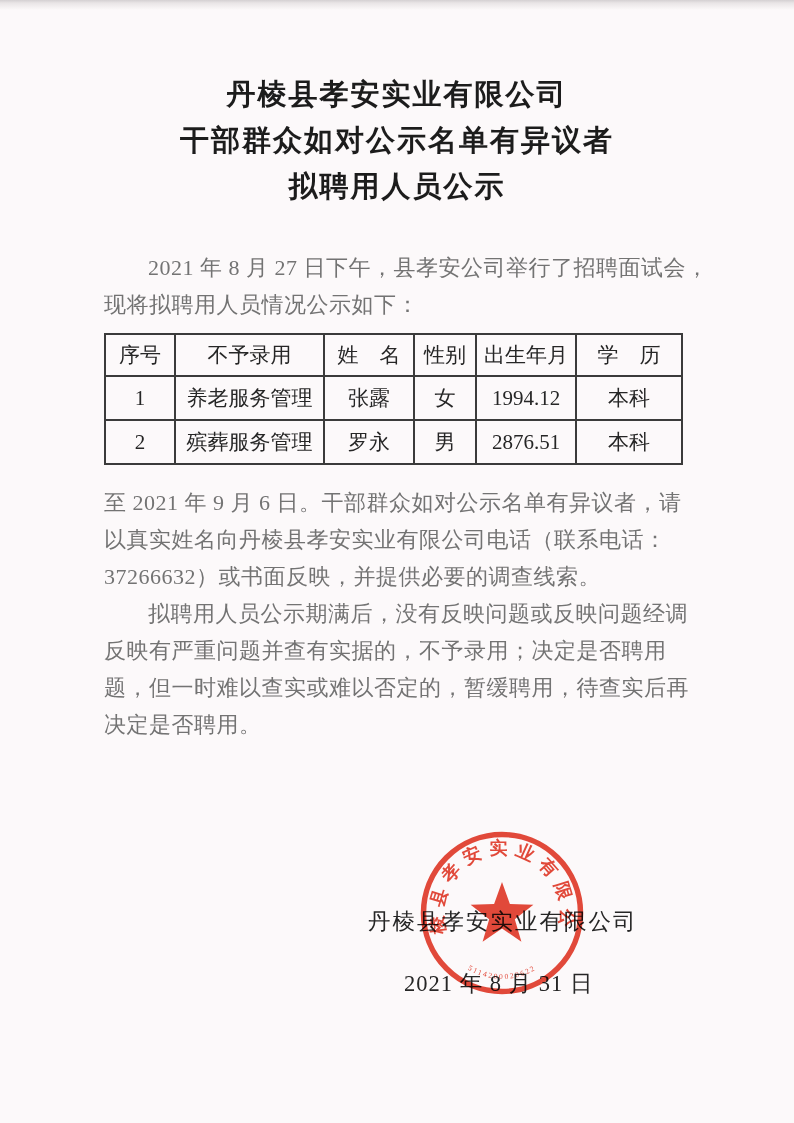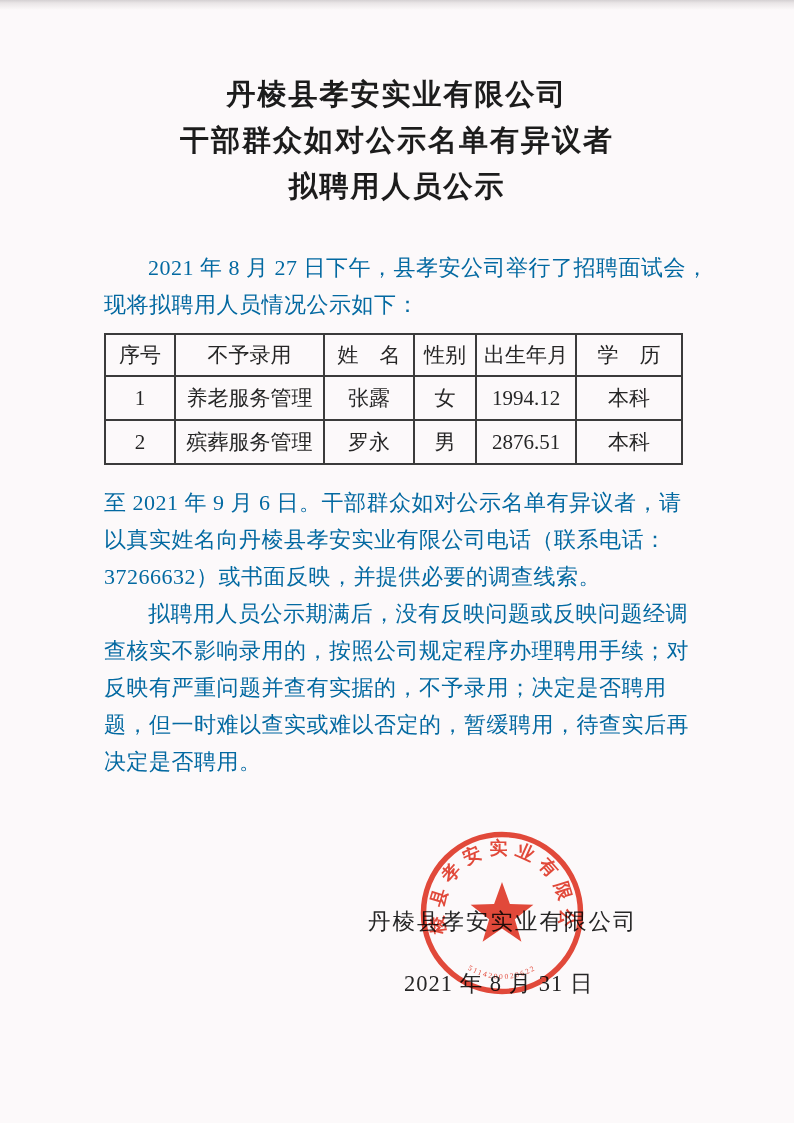"2021 年 8 月 27" .para { color: #0369a1 -> #737373 }
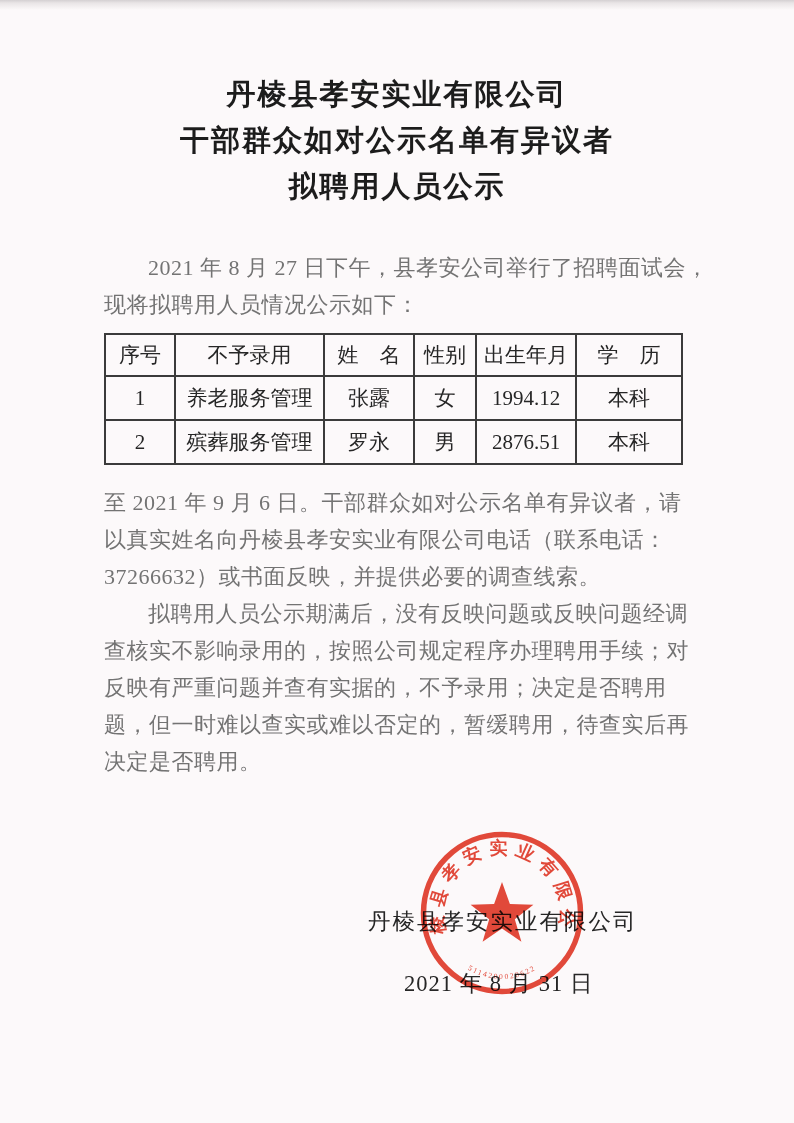"查核实不影响录用的，按照公司规定程序办理聘用手续；对" div.line { html: <div>查核实不影响录用的，按照公司规定程序办理聘用手续；对</div> -> none }
